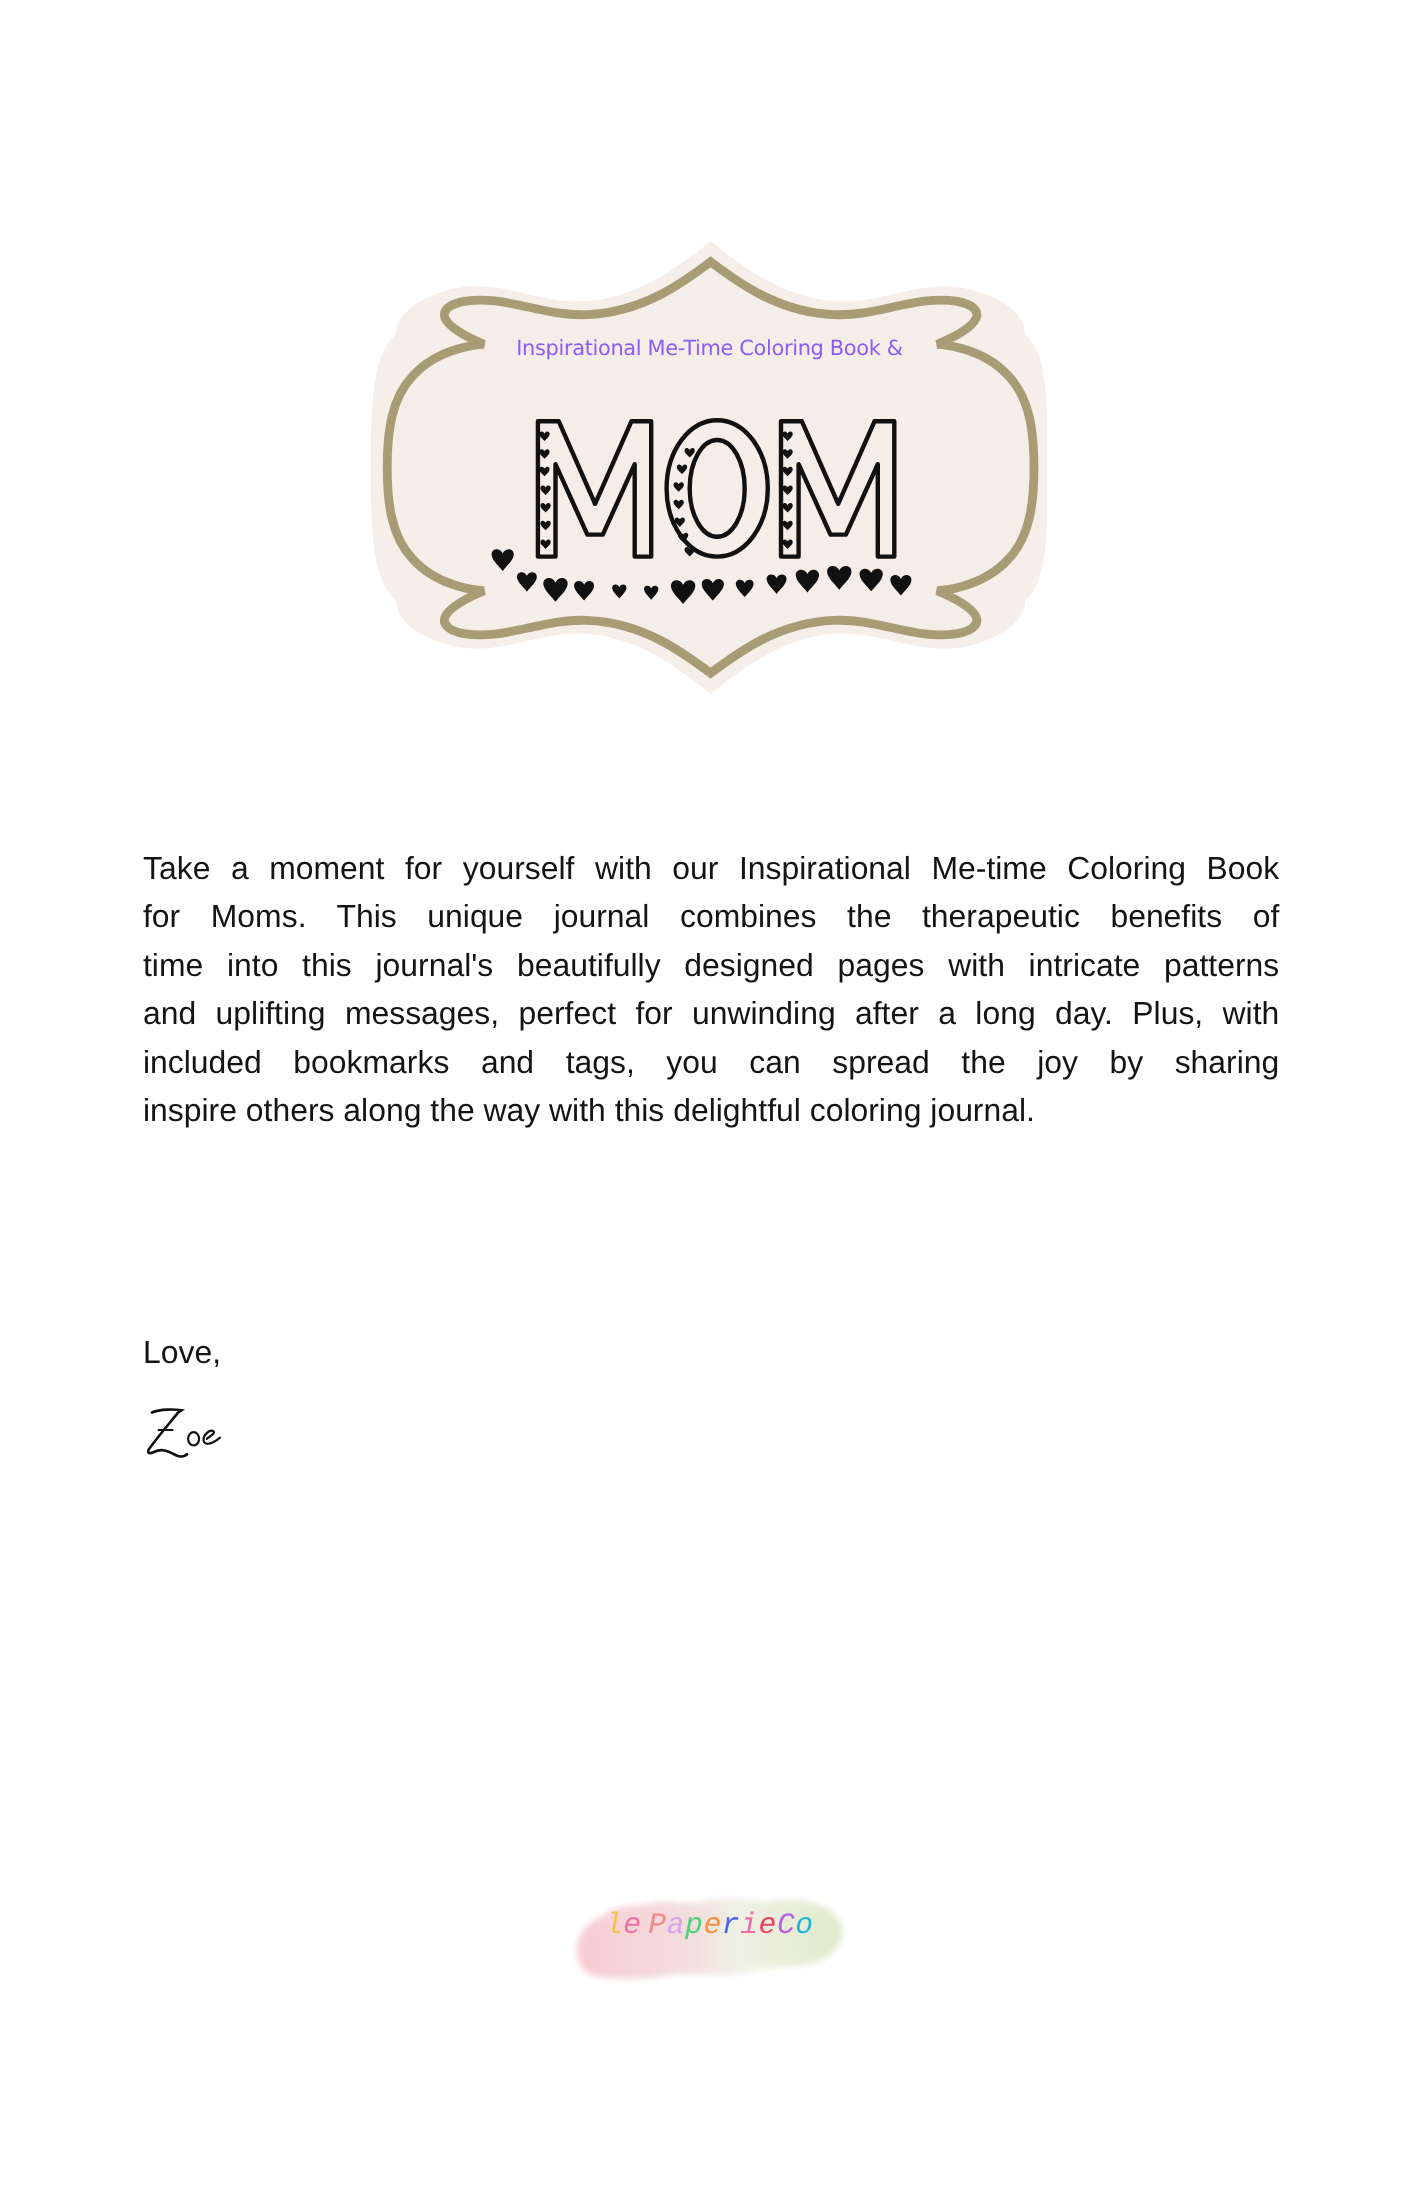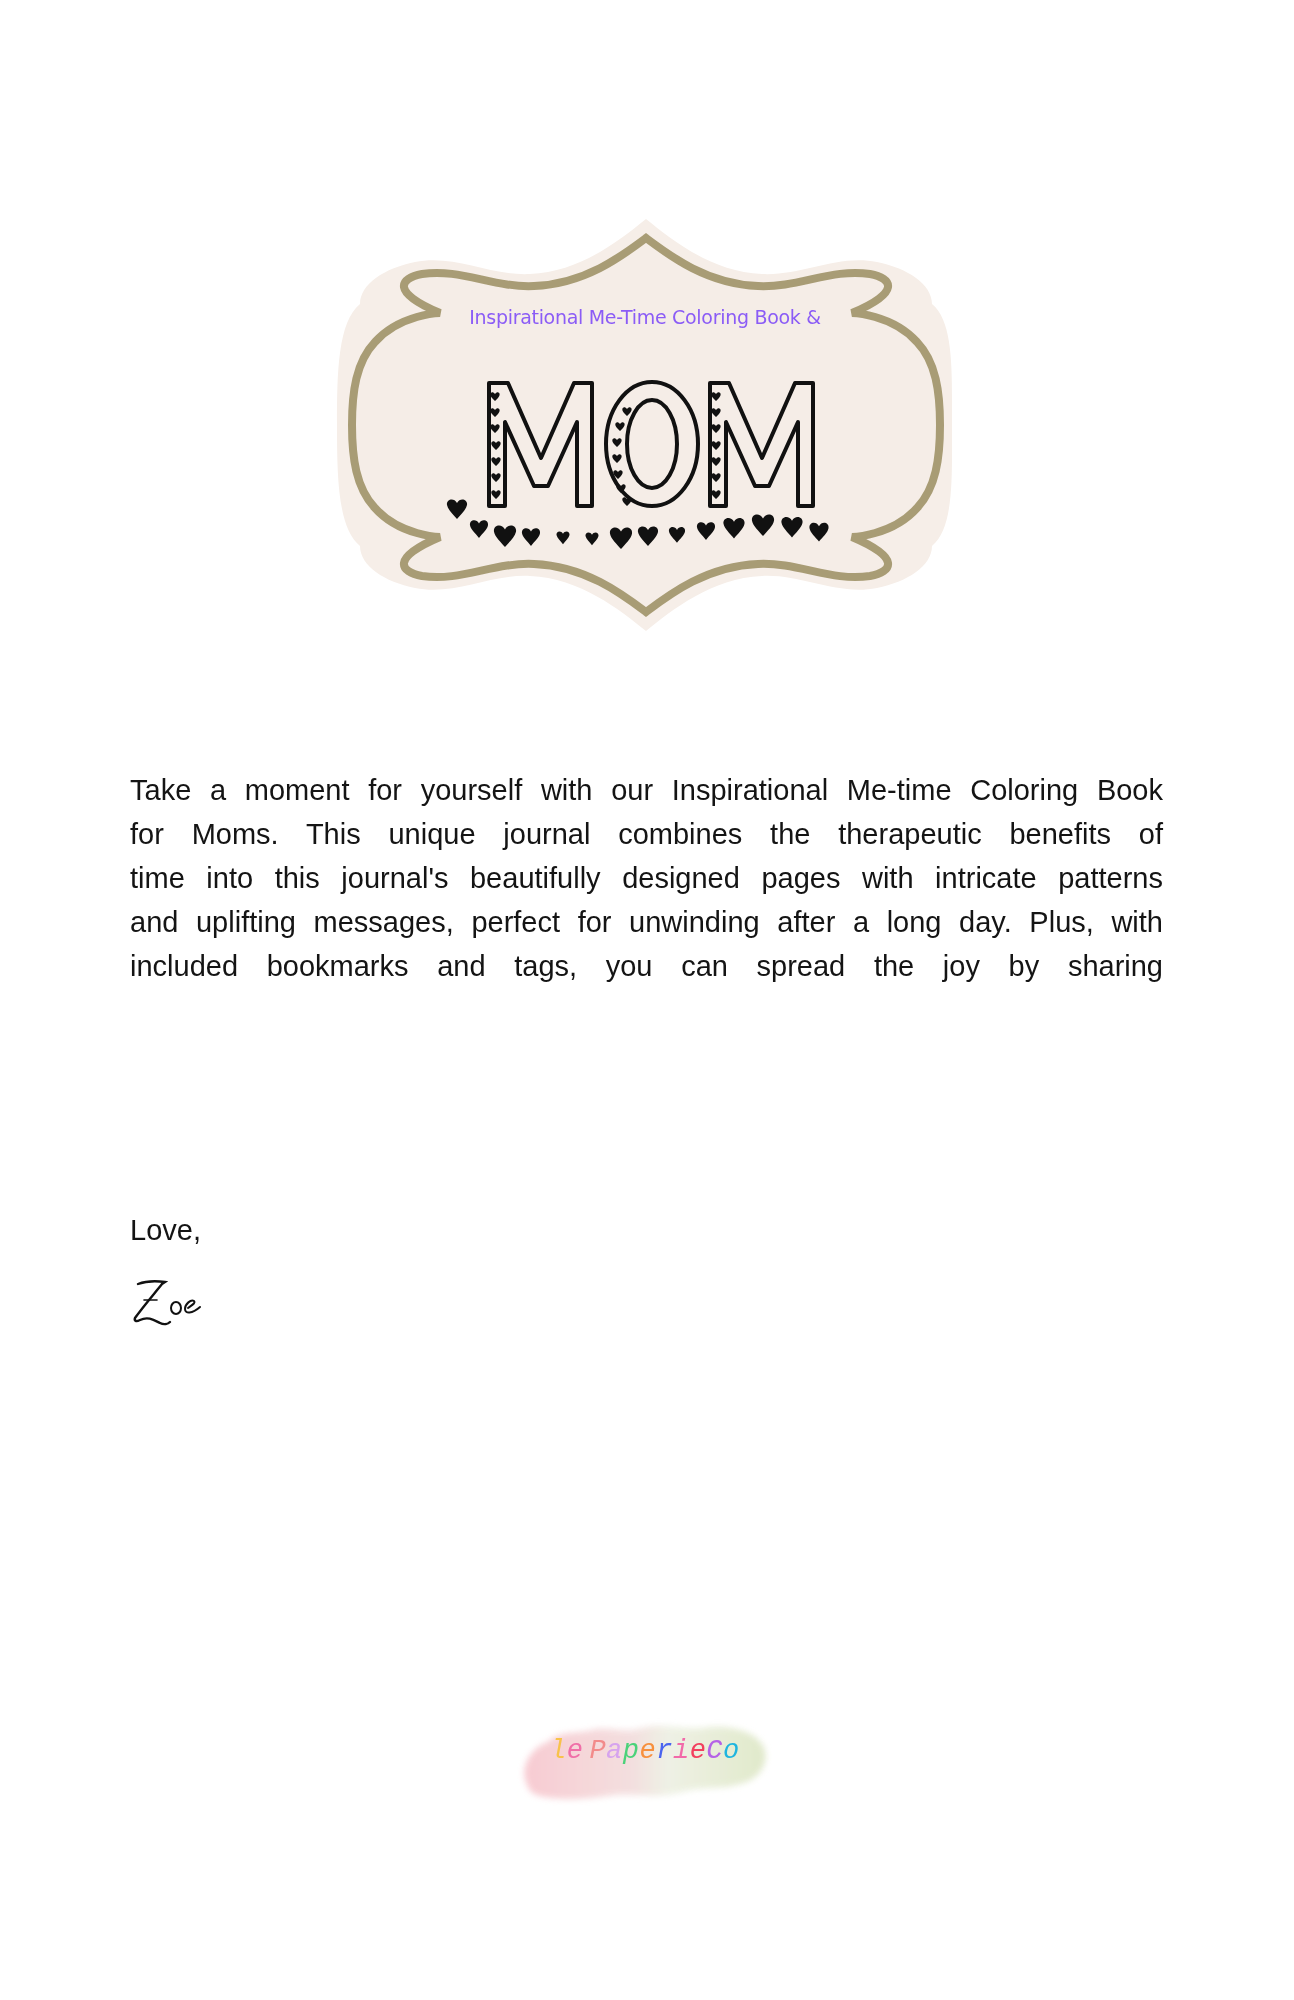"inspire others along the way" div.body-line { html: none -> <div>inspire others along the way with this delightful coloring journal.</div> }
